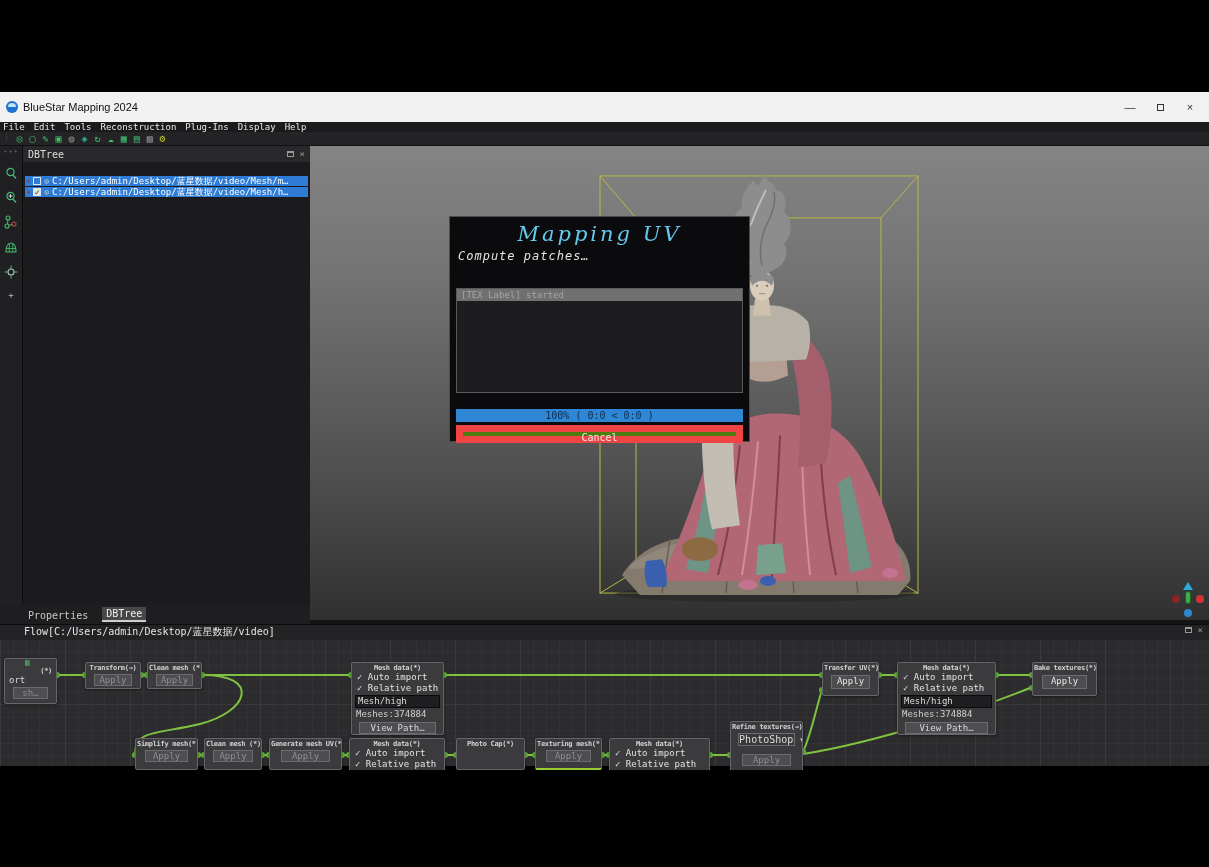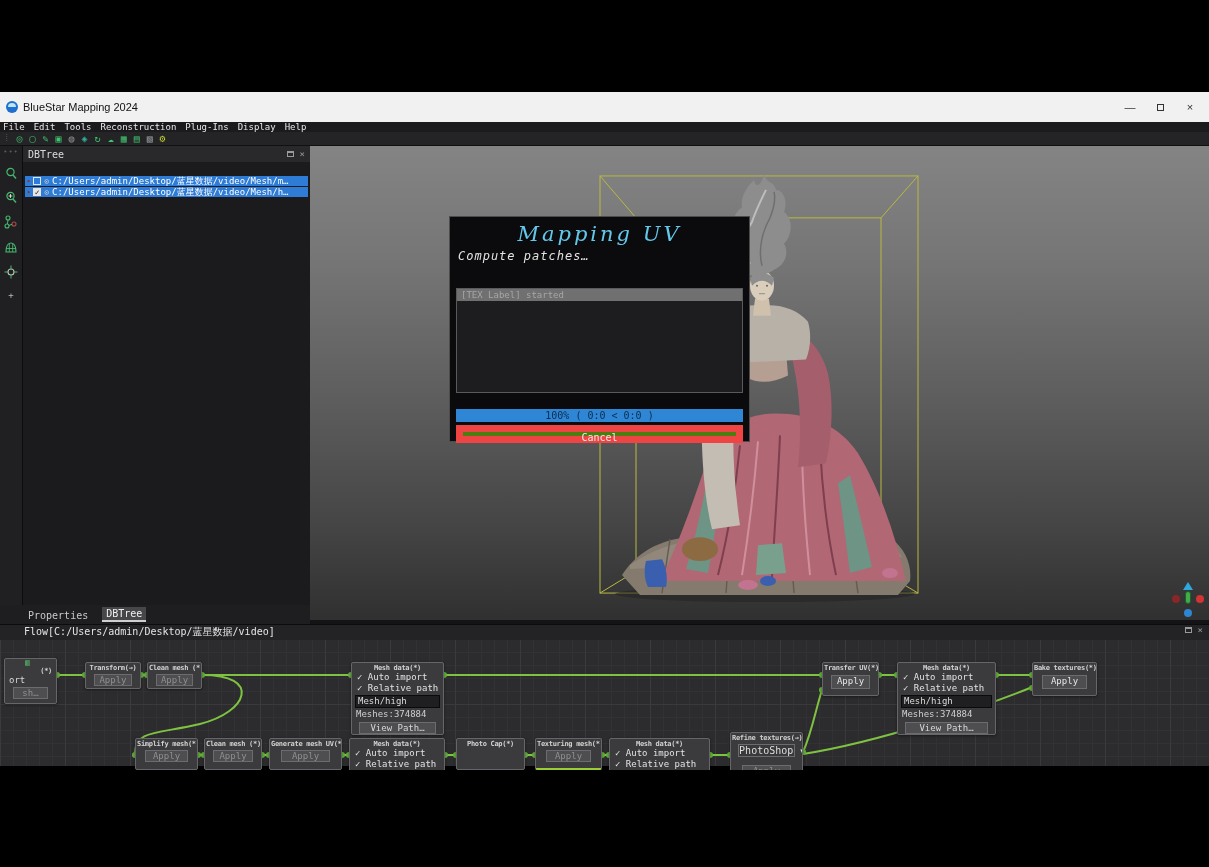"Refine textures(→)" div.flow-node { top: 92px -> 81px }
